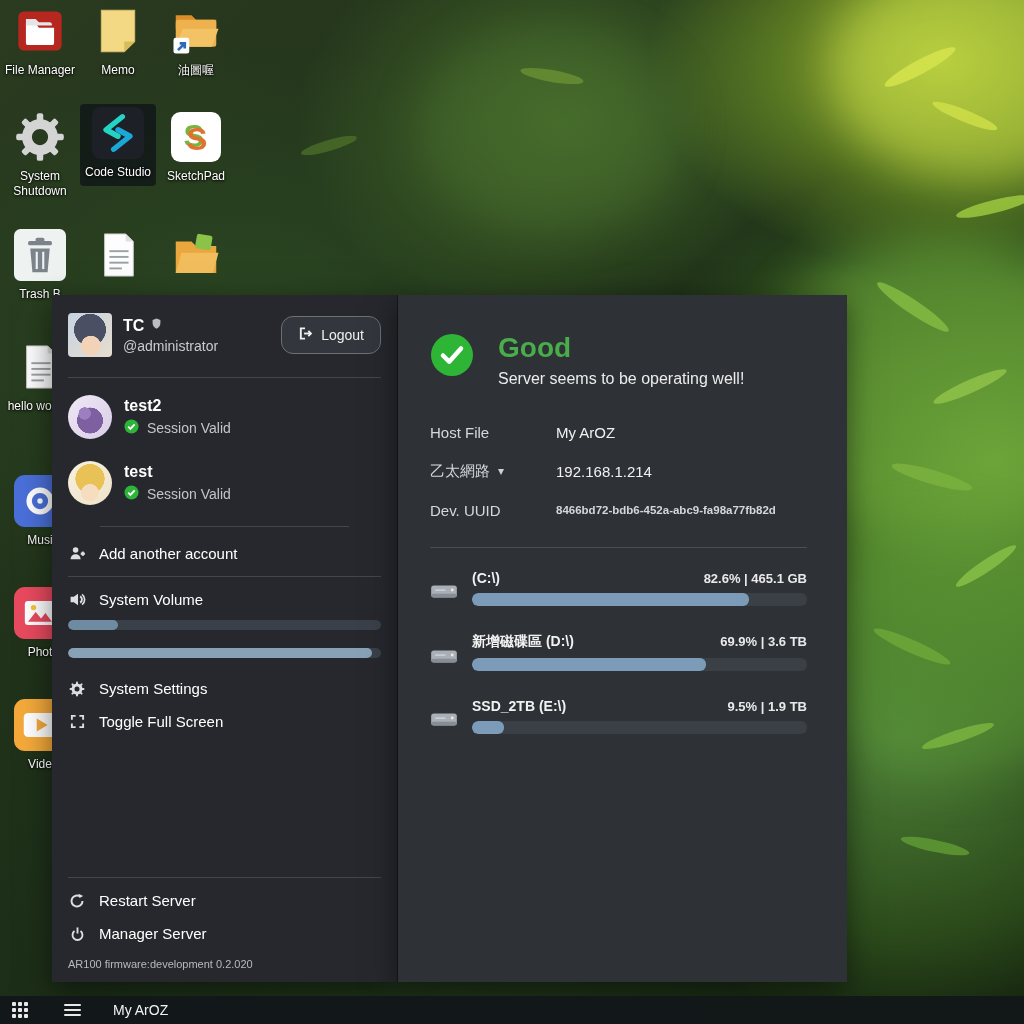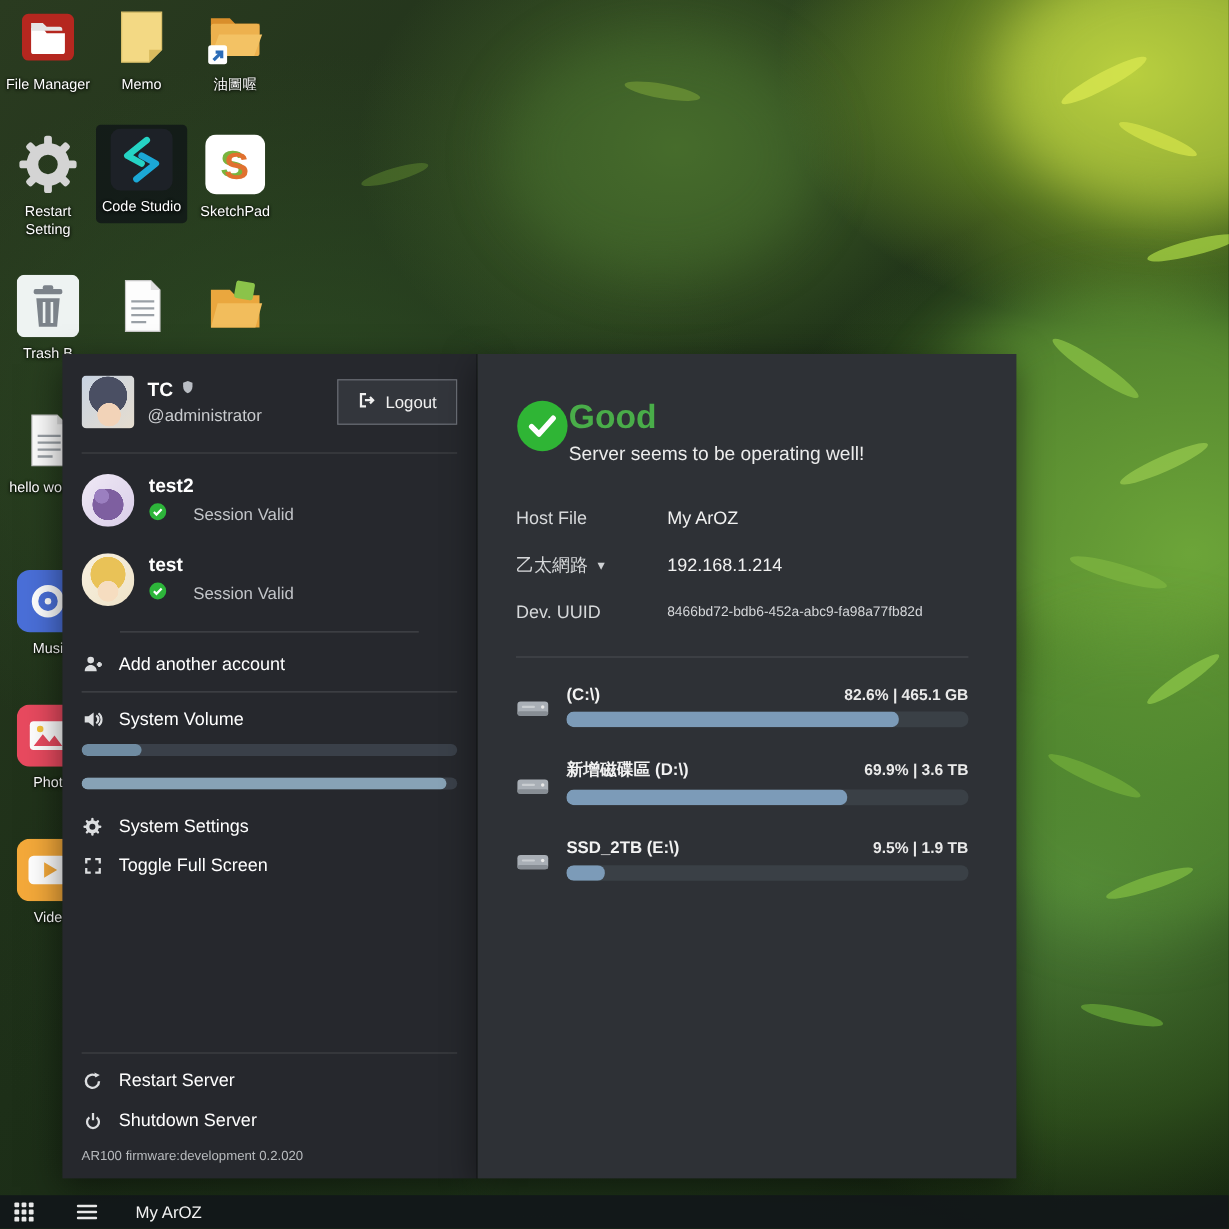"Restart Setting" div.dlabel { text: Restart Setting -> System Shutdown }
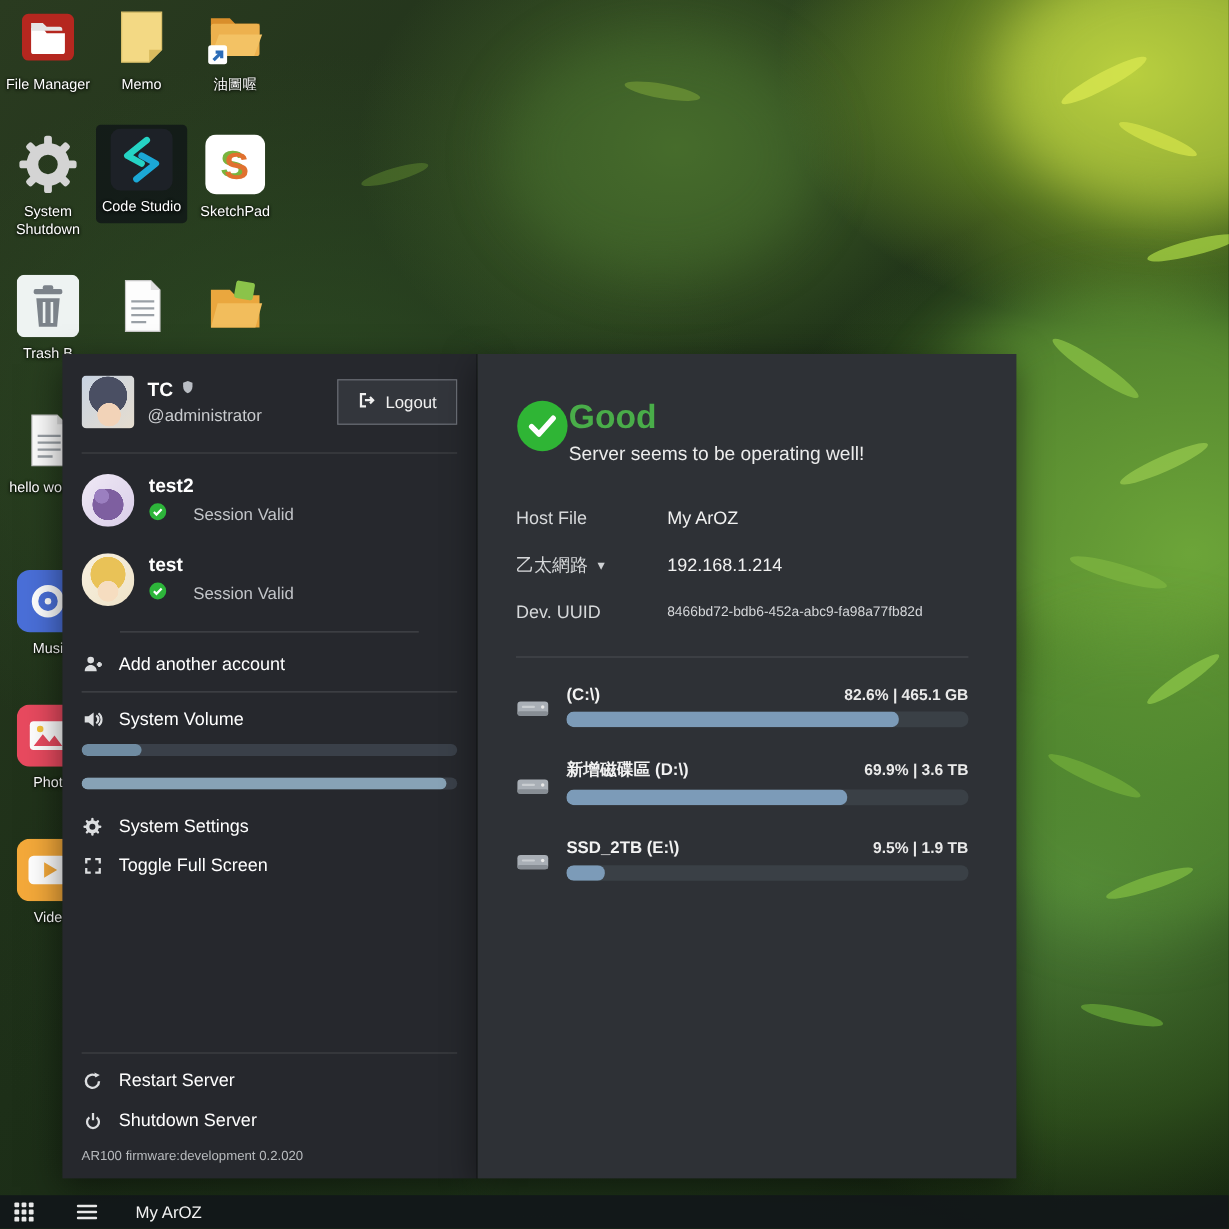"Logout" .logout-btn { border-radius: 0 -> 12px }
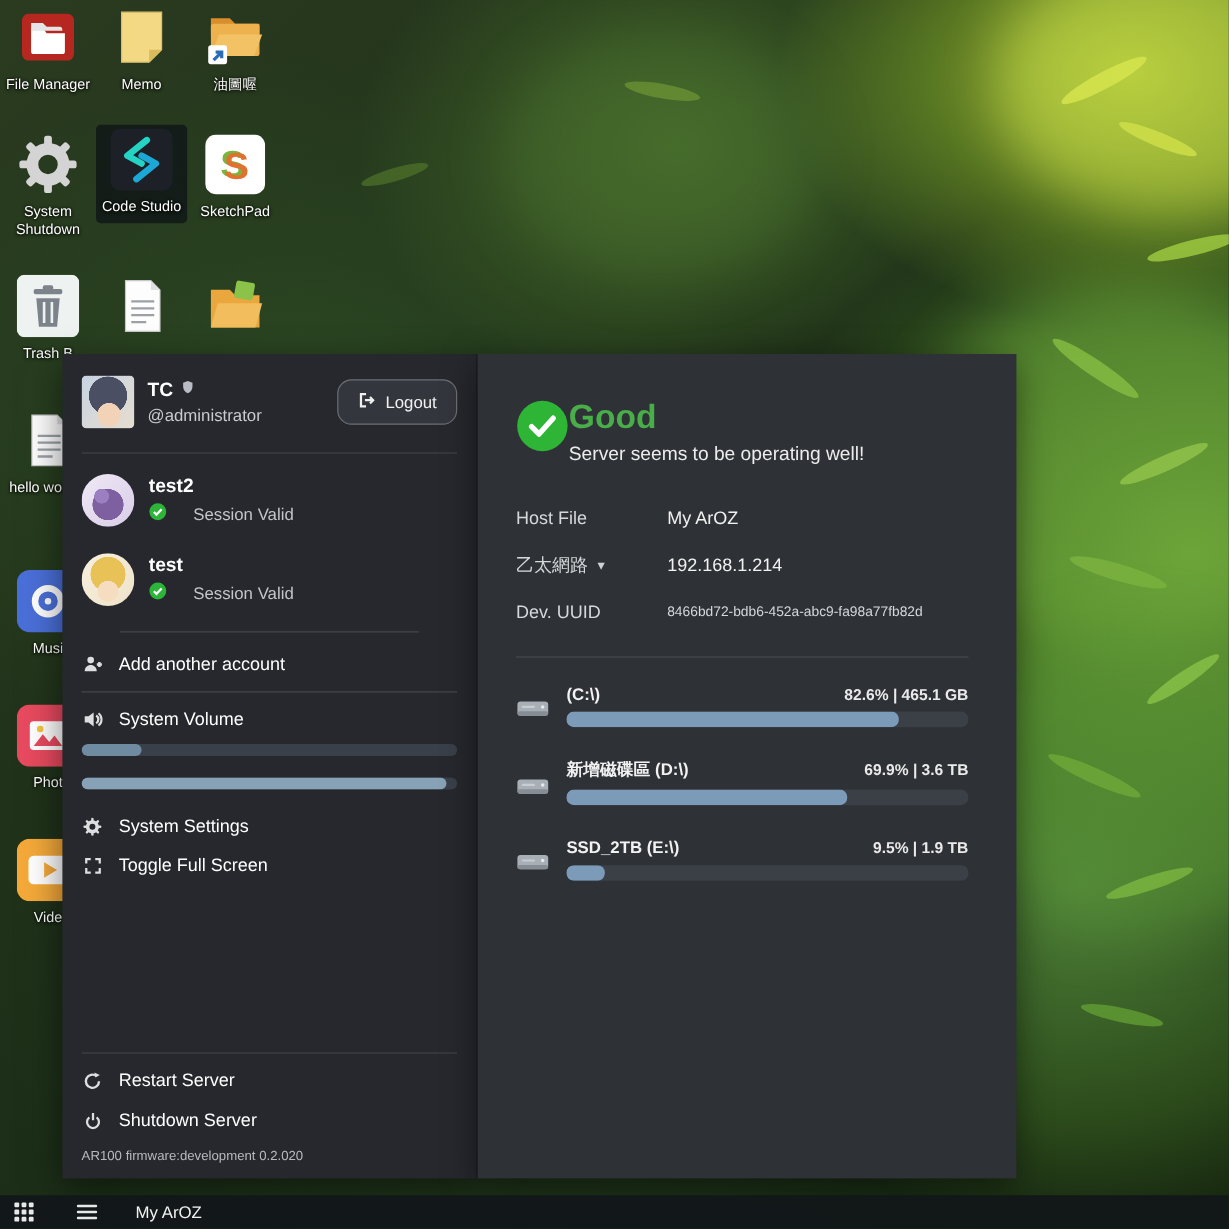"Good" .status-head { gap: none -> 24px }
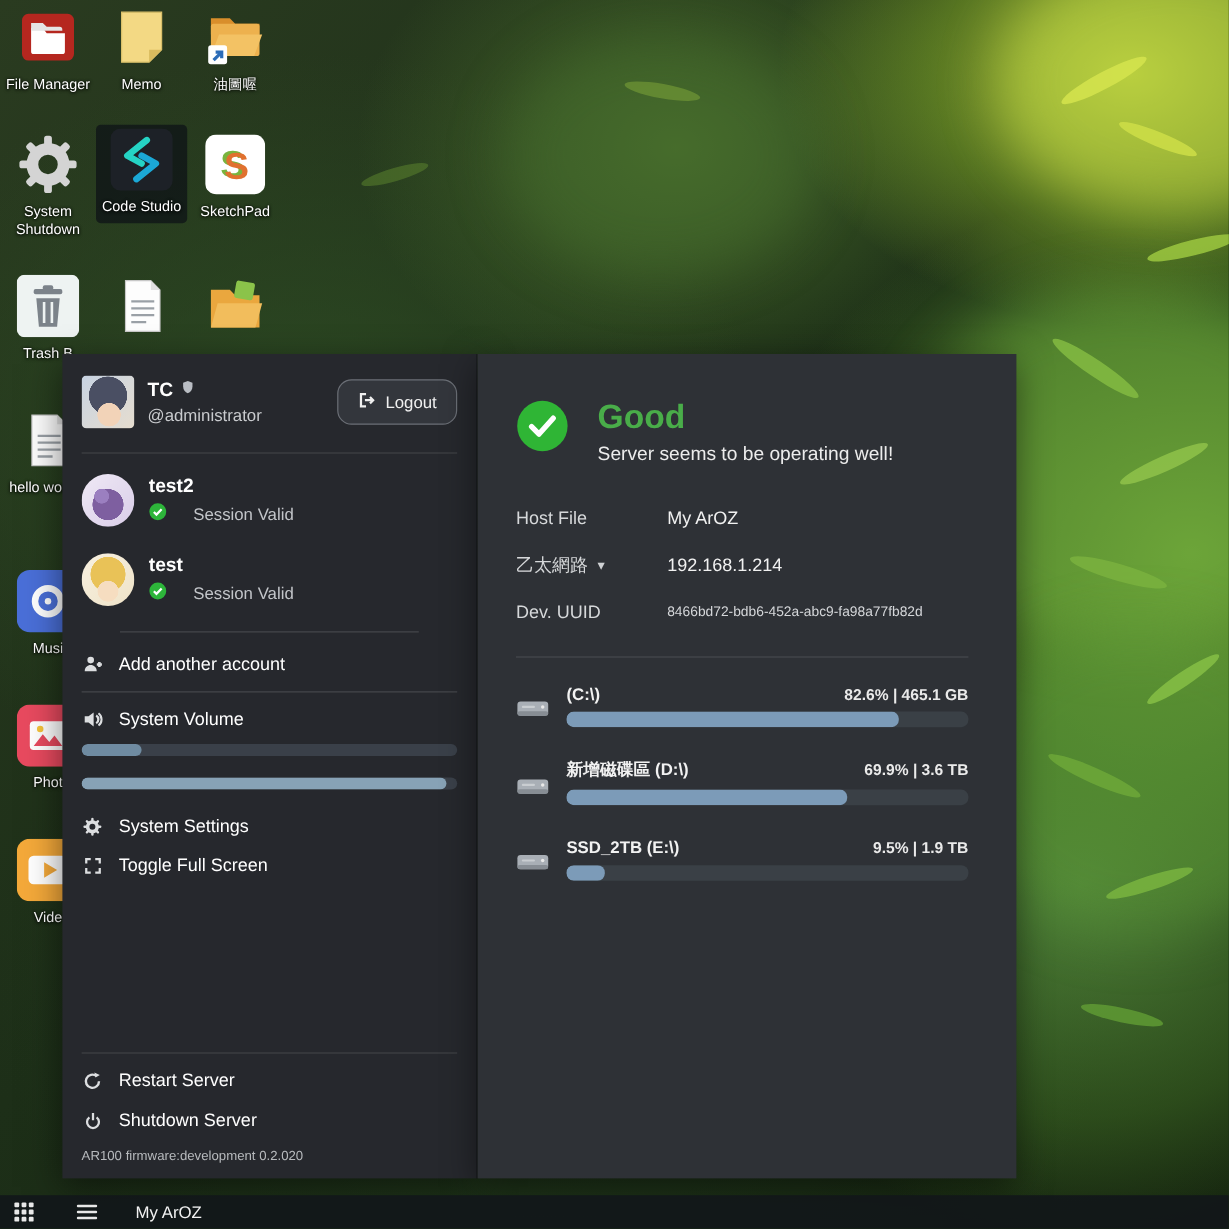"Session Valid" .acc-status { gap: 22px -> 8px }
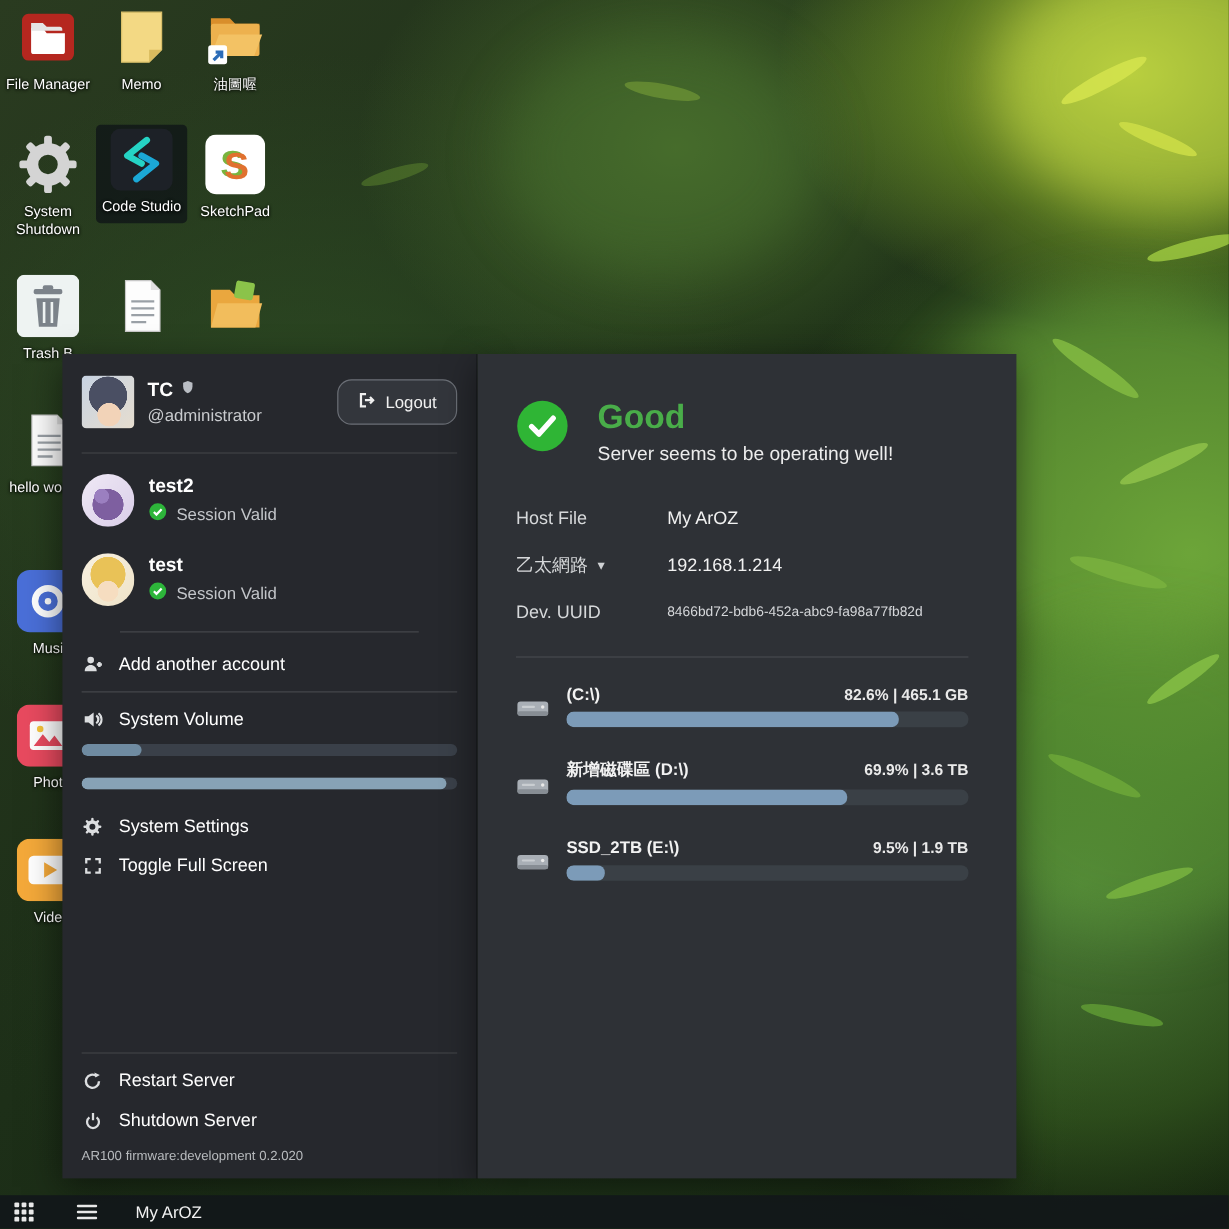"8466bd72-bdb6-452a-abc9-fa98a77fb82d" .info-value.small { font-weight: none -> bold }
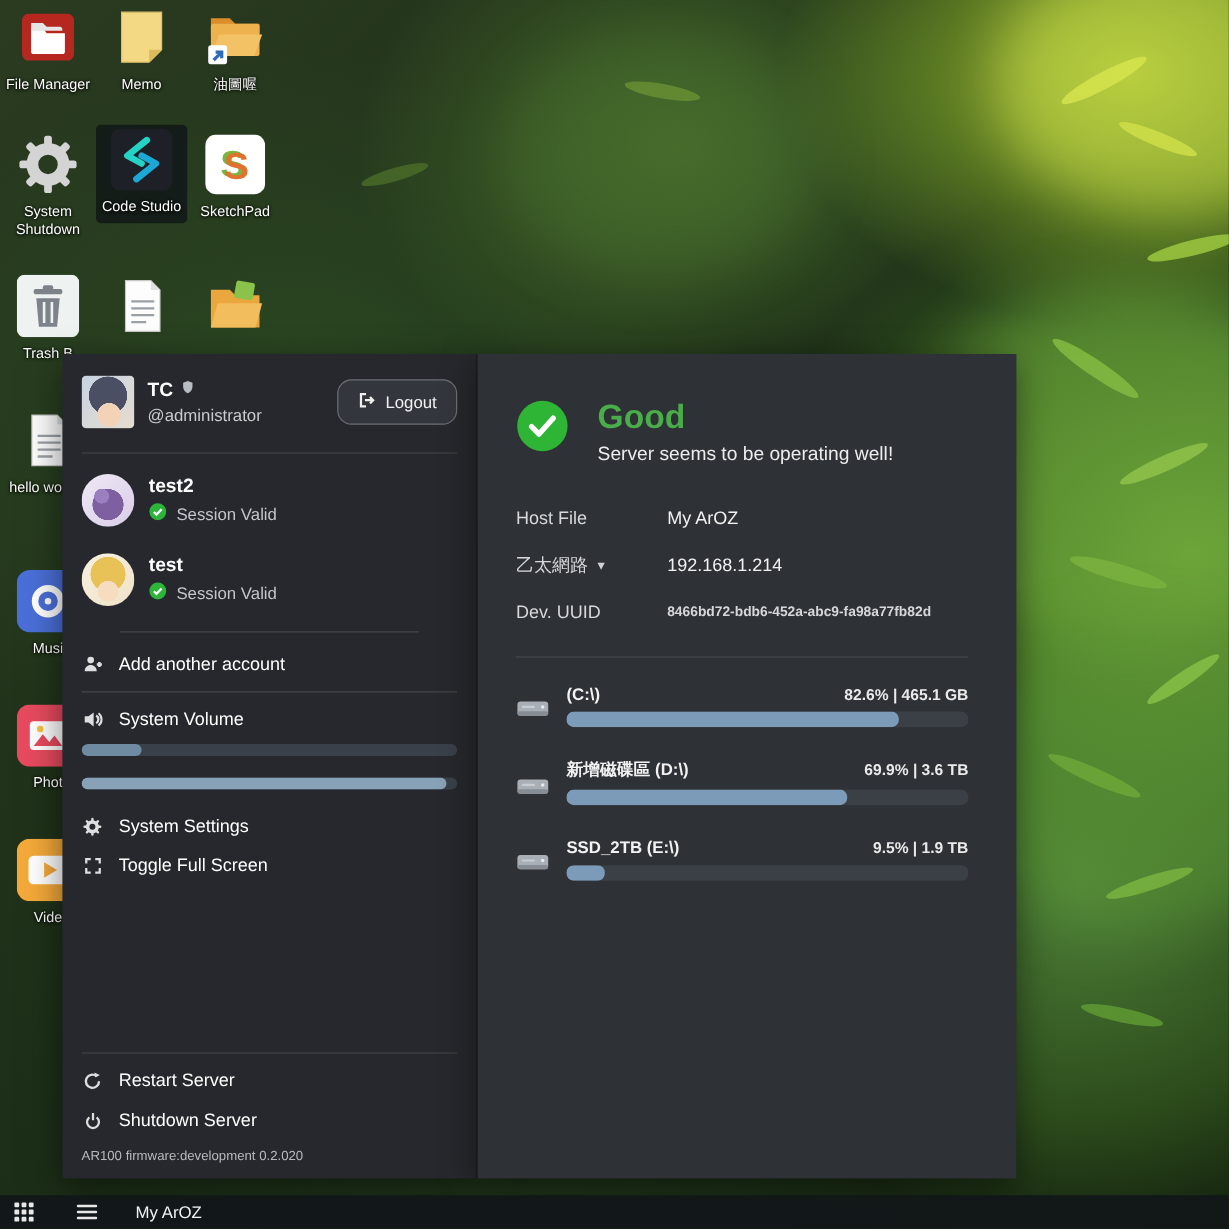"Shutdown Server" span { text: Shutdown -> Manager }
